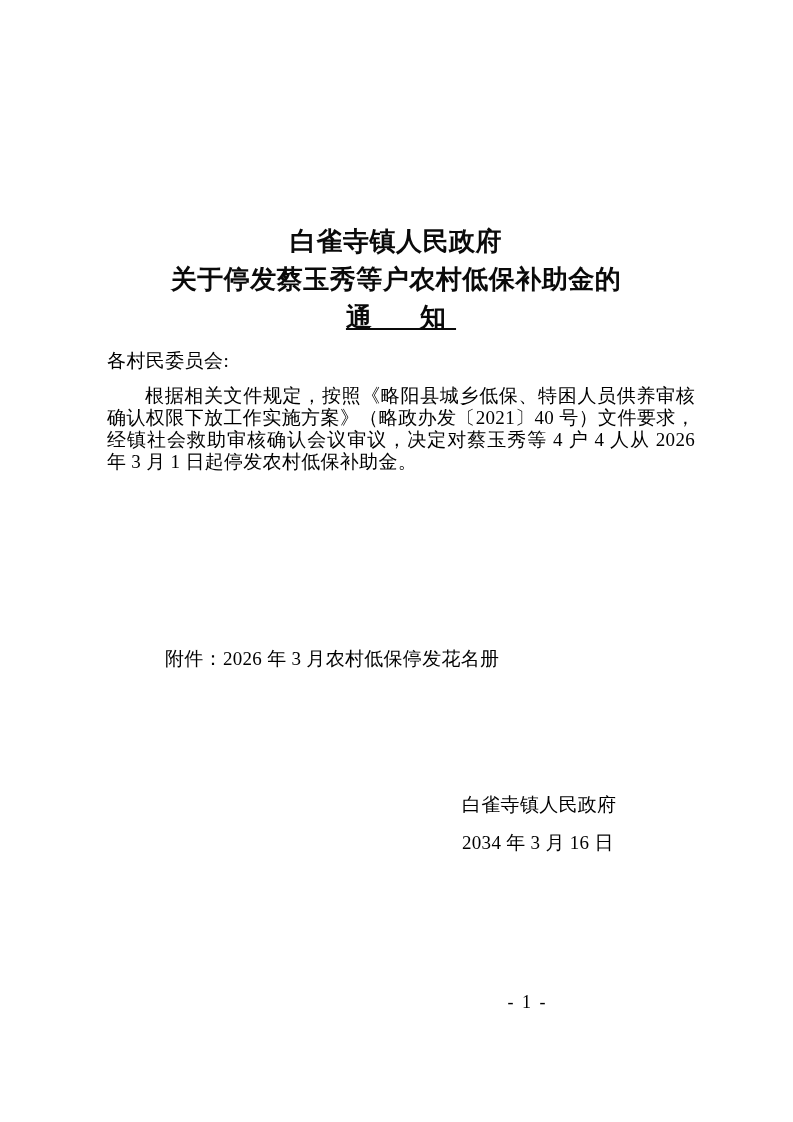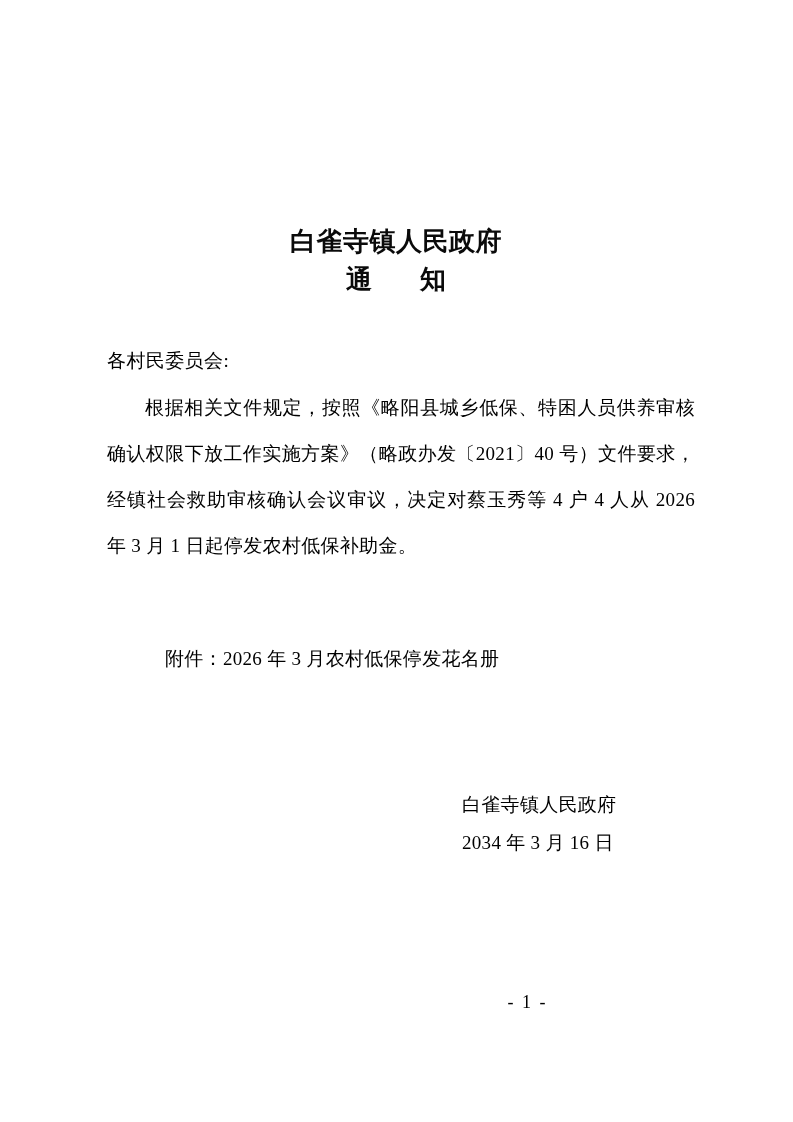"关于停发蔡玉秀等户农村低保补助金的" div.title-line { html: none -> <div>关于停发蔡玉秀等户农村低保补助金的</div> }
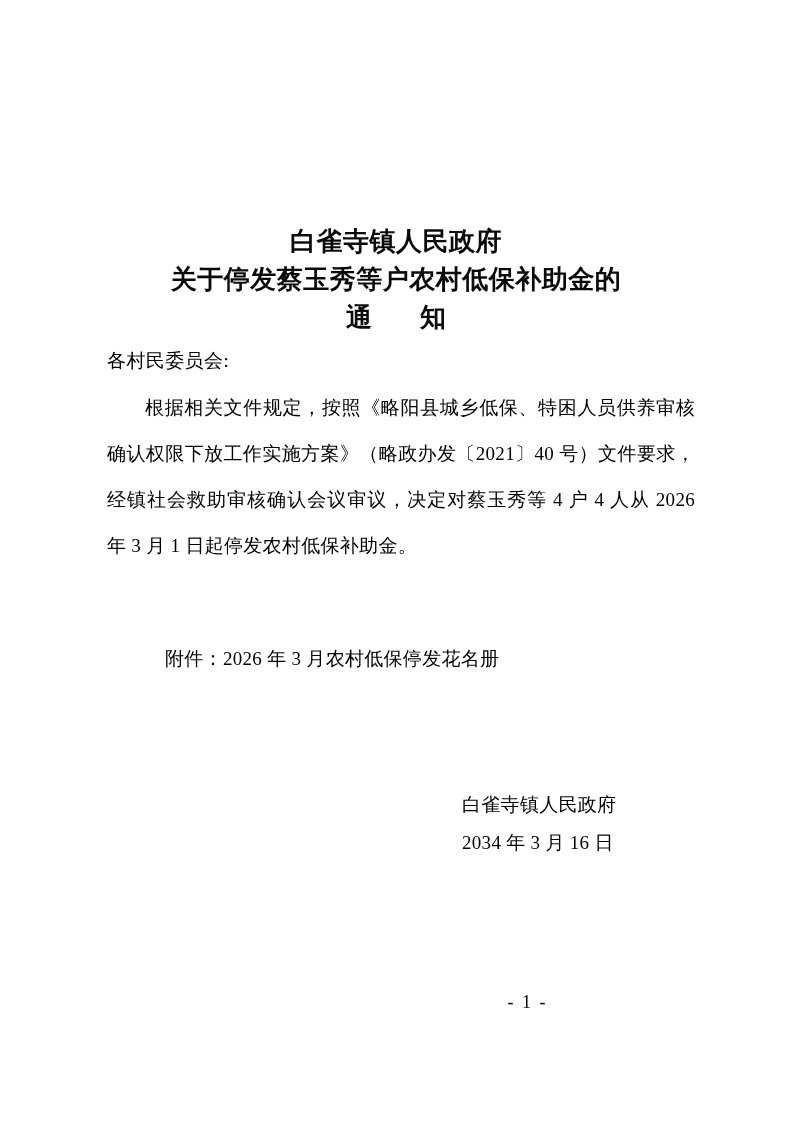"通 知" .title-line.l3 { text-decoration: none -> underline }
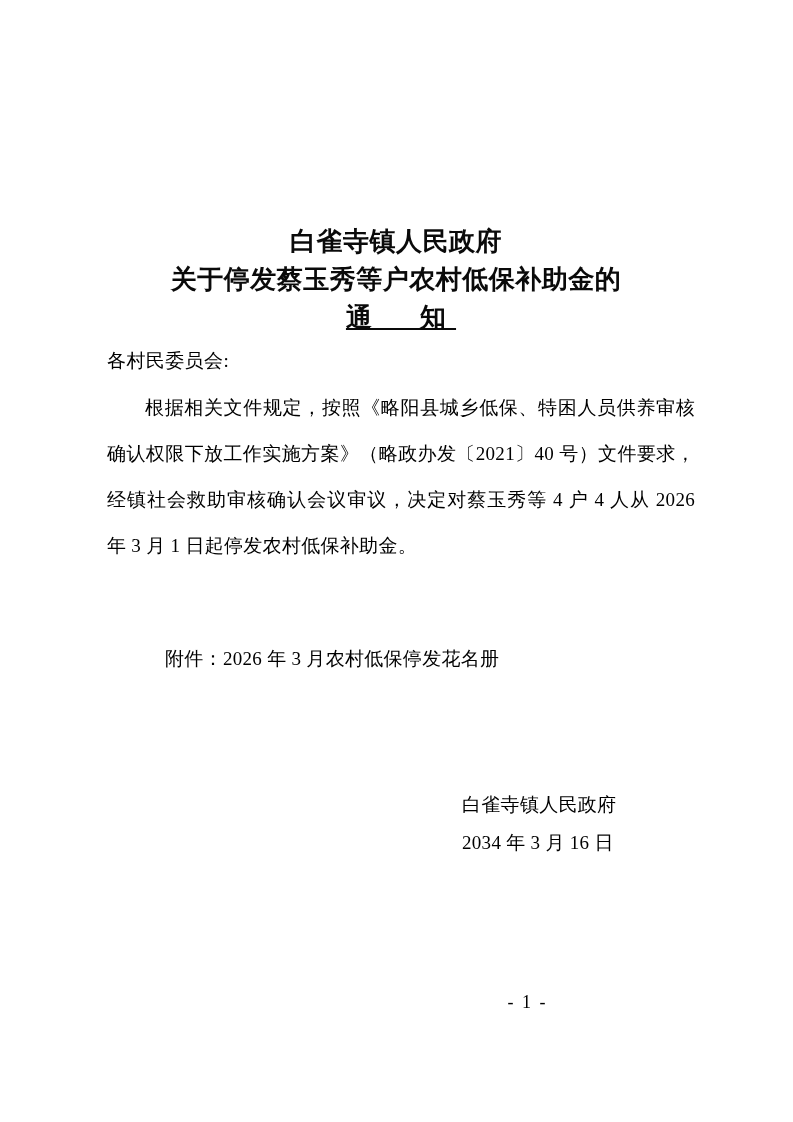"根据相关文件规定，按照《略阳县城乡低保、特困人员供养审核确认权限下放工作实施方案" .body-text { line-height: 46px -> 22px }
